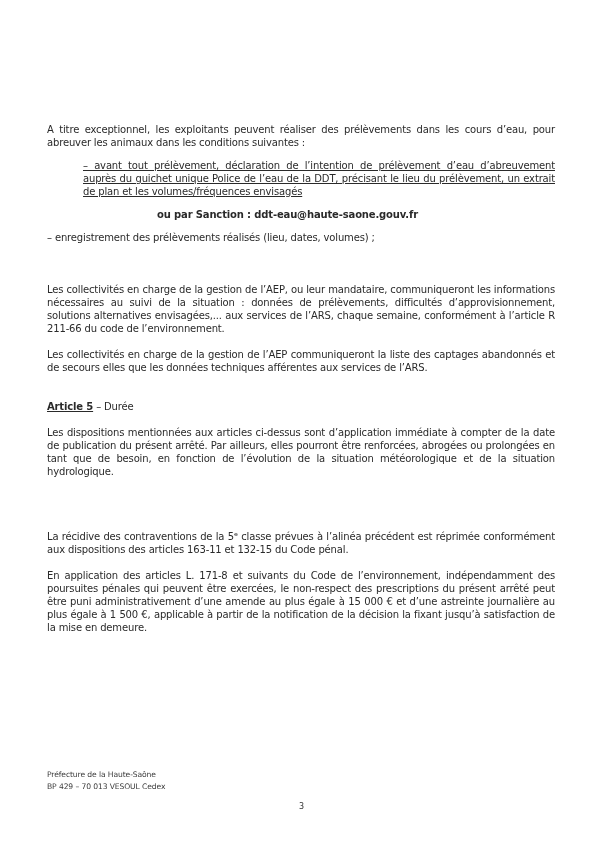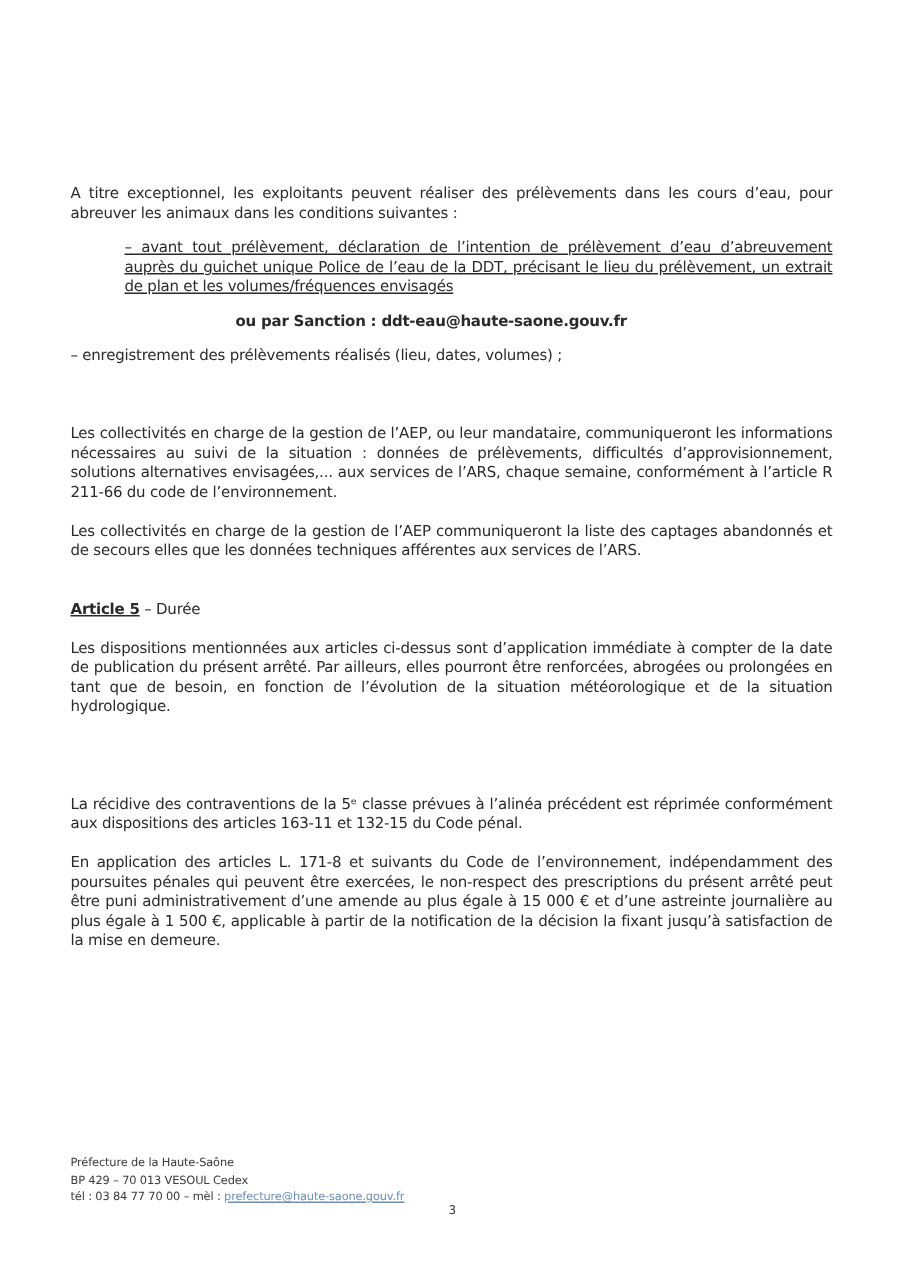"tél : 03 84 77" div { html: <div><span>tél : 03 84 77 70 00 – mèl : </span><a>prefecture@haute-saone.gouv.fr</a></div> -> none }
